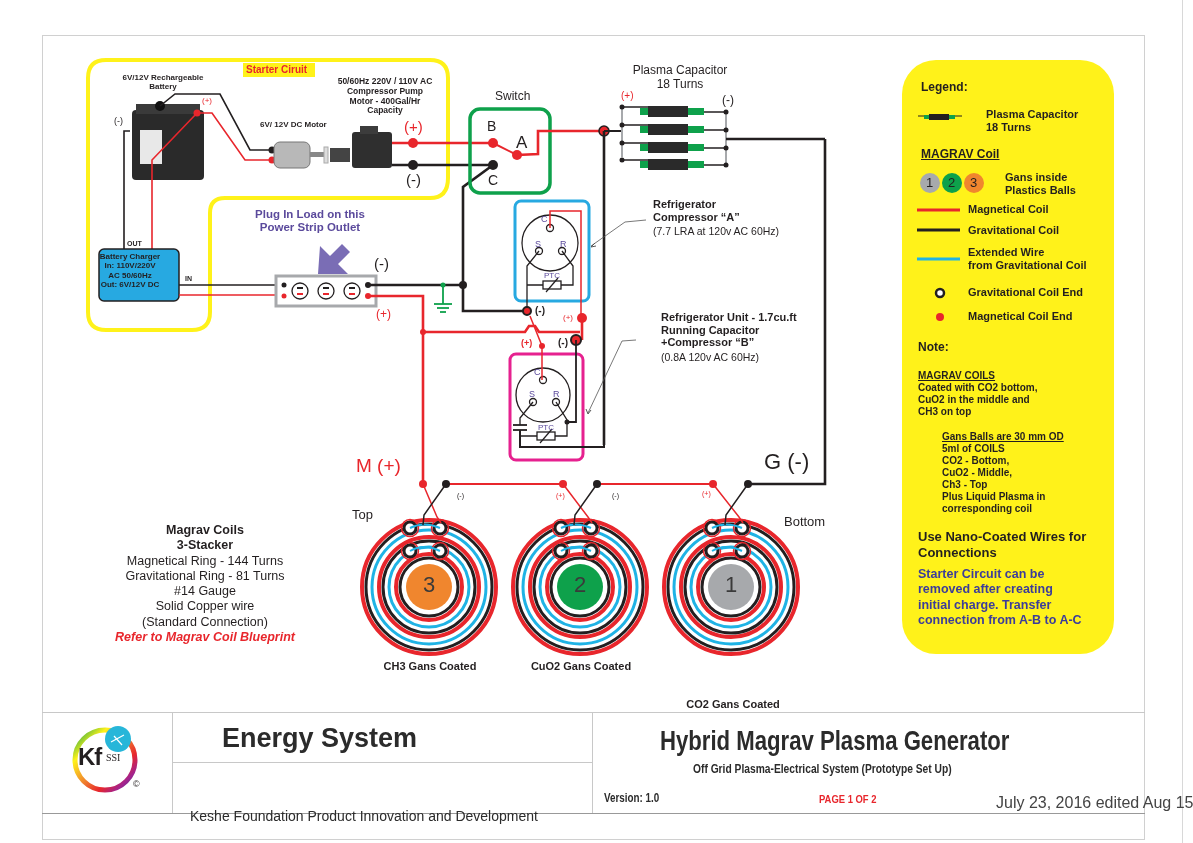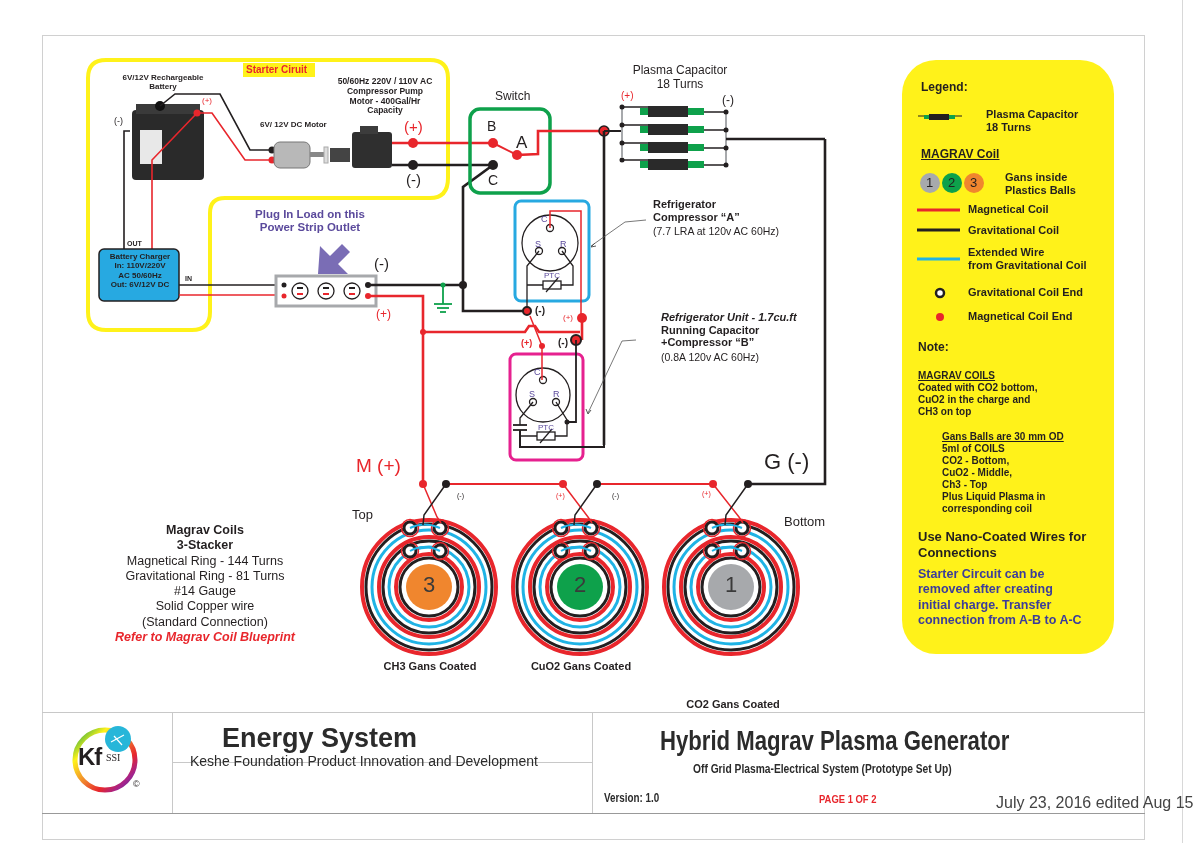"Battery Charger" div.t { left: 94px -> 84px }
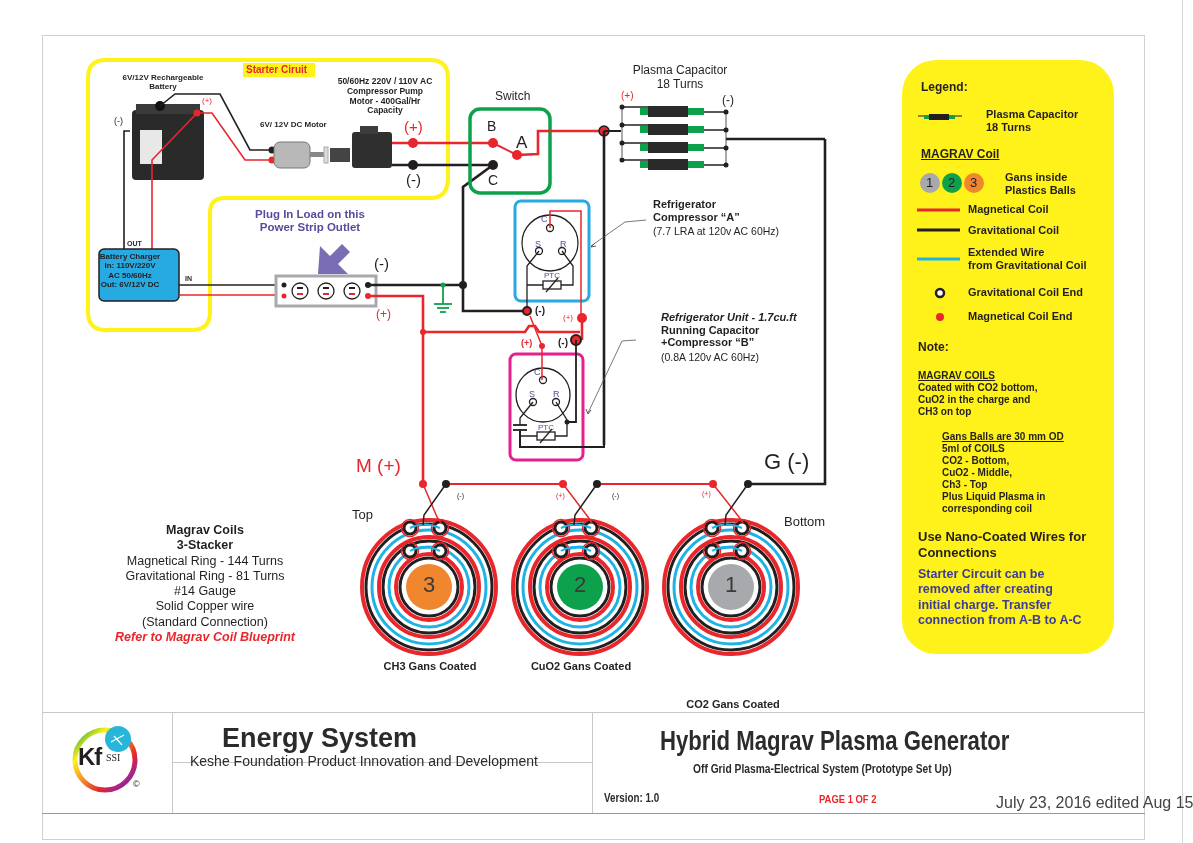"Refrigerator Unit - 1.7cu.ft" div { font-style: italic -> none }
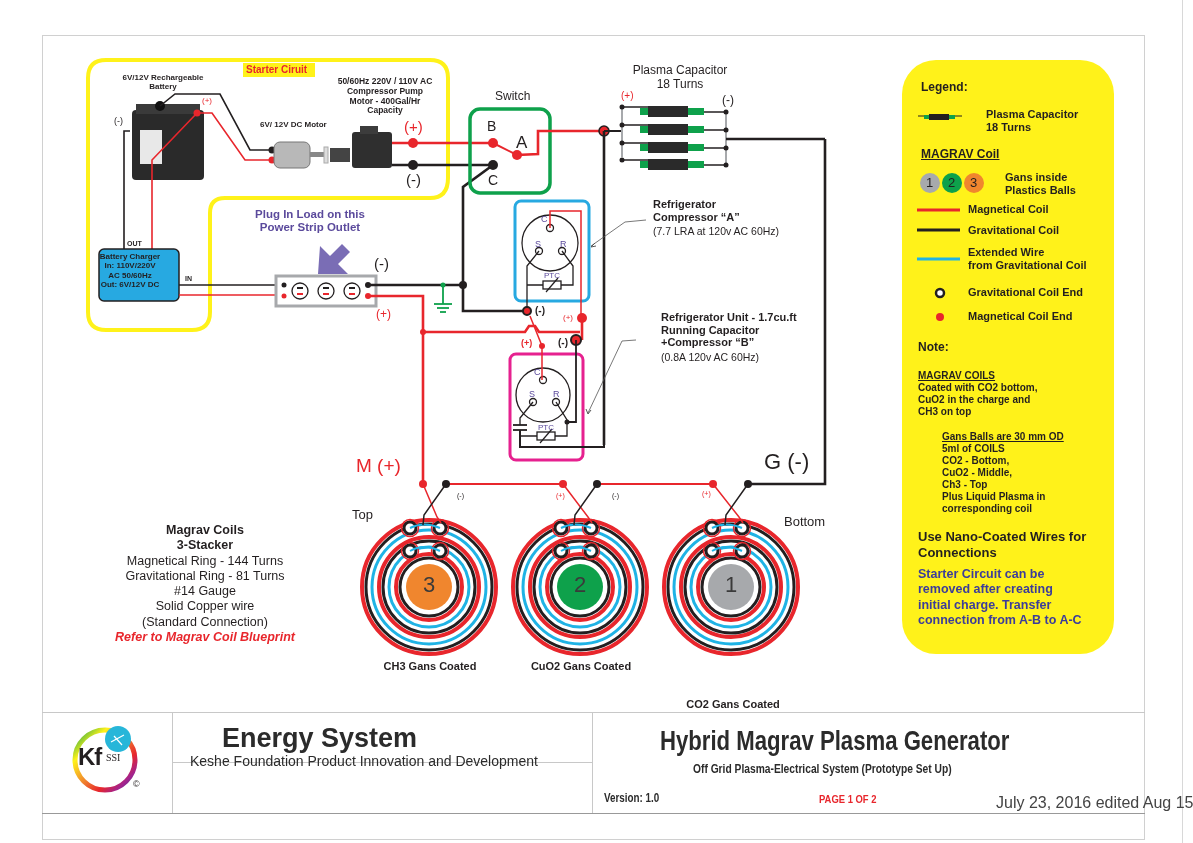"CuO2 in the charge and" div { text: charge -> middle }
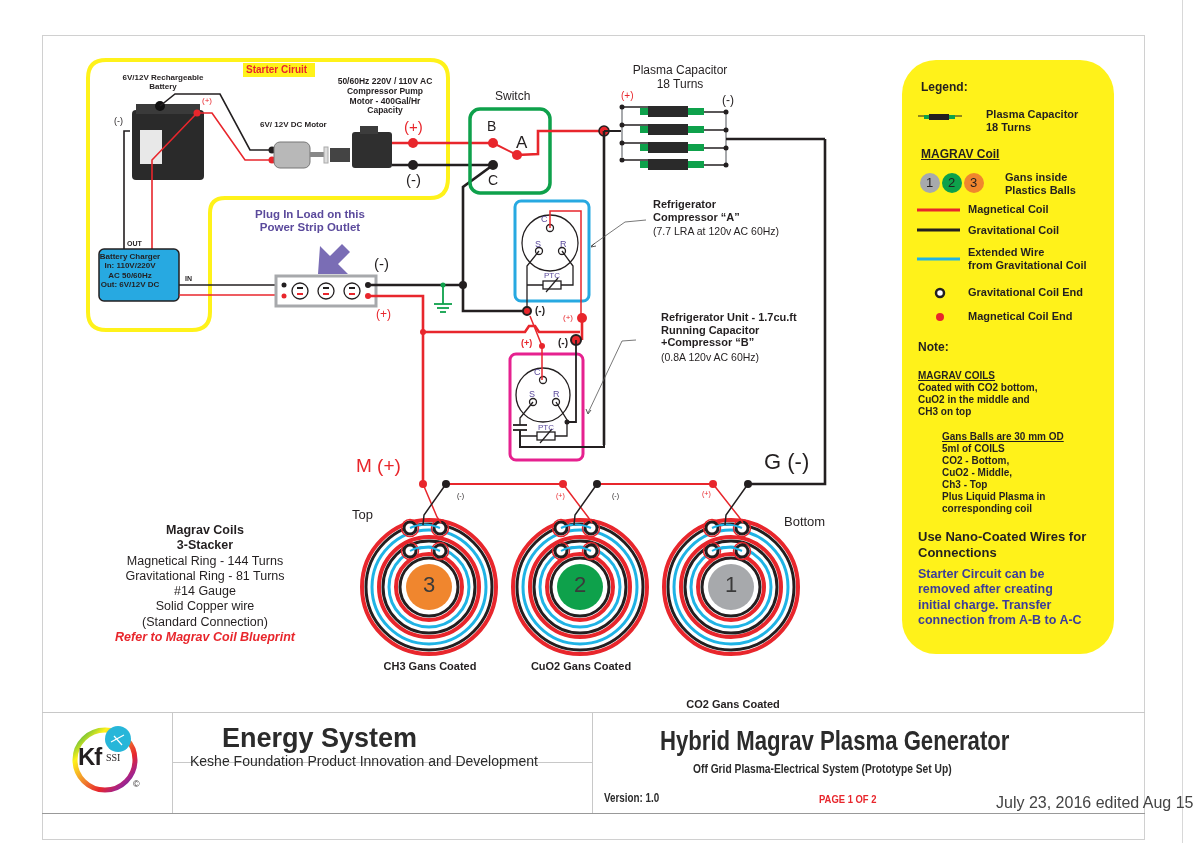"Keshe Foundation Product Innovation and" div.t { top: 753px -> 808px }
